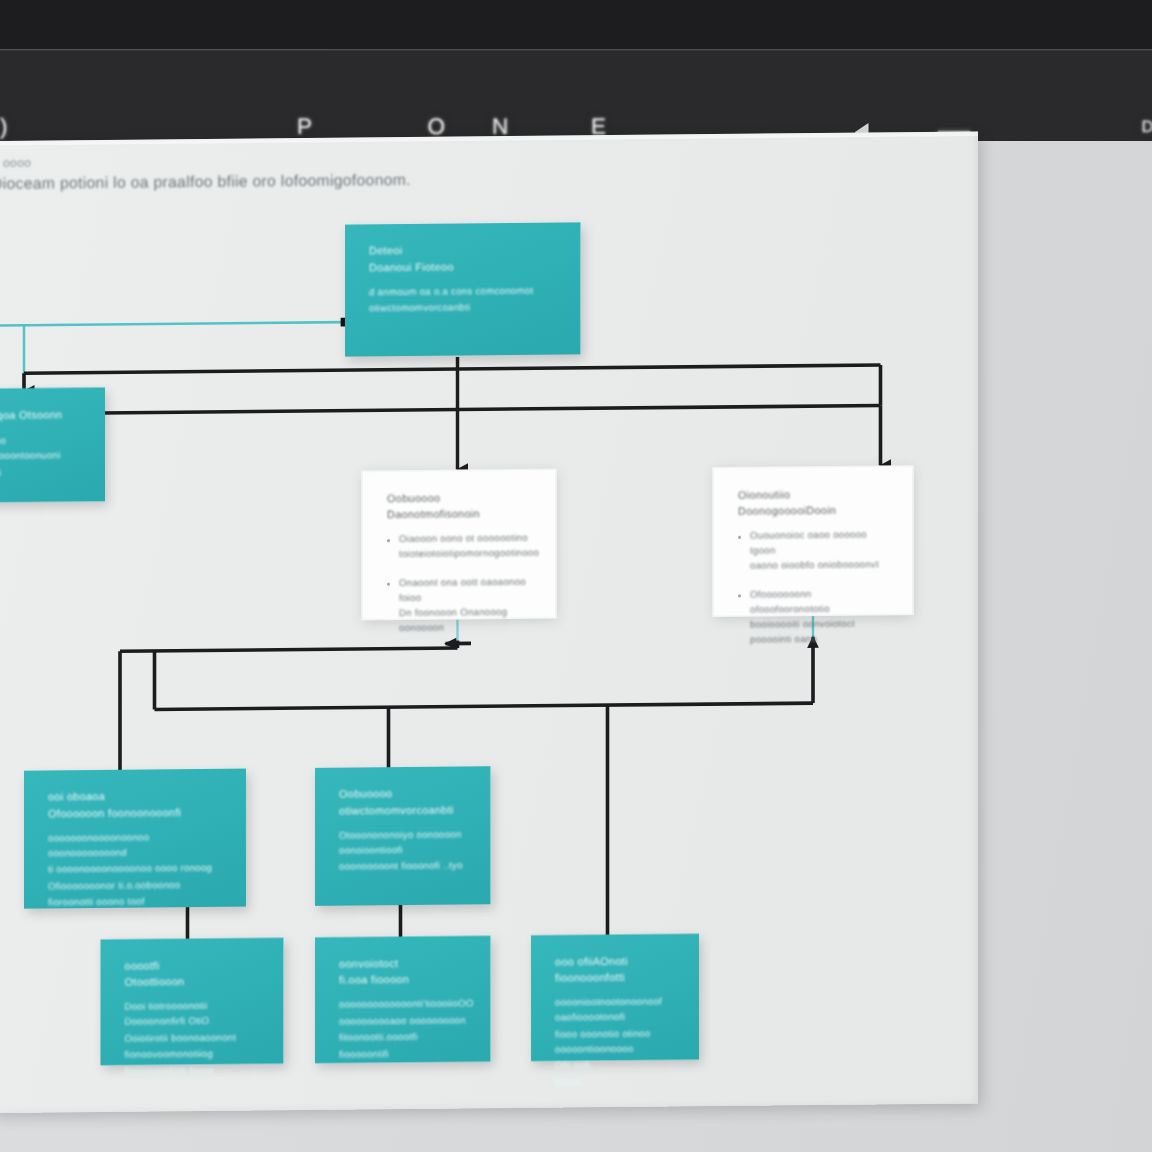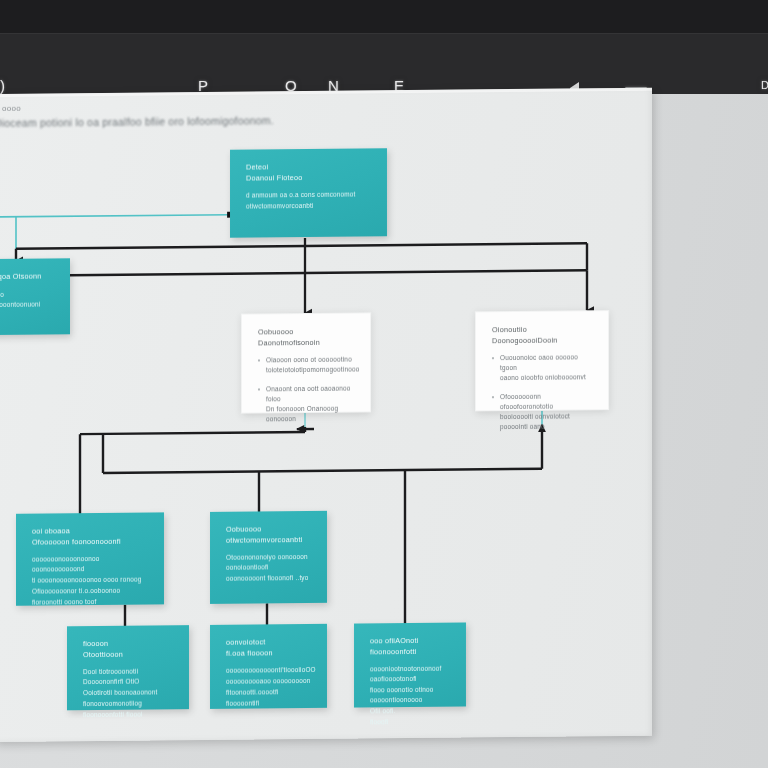"fioooon" div.n-head { text: fioooon -> ooootfi }
